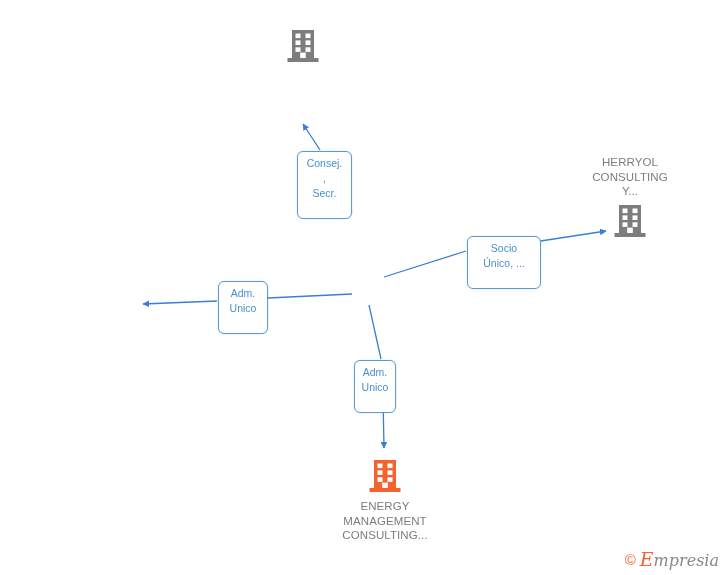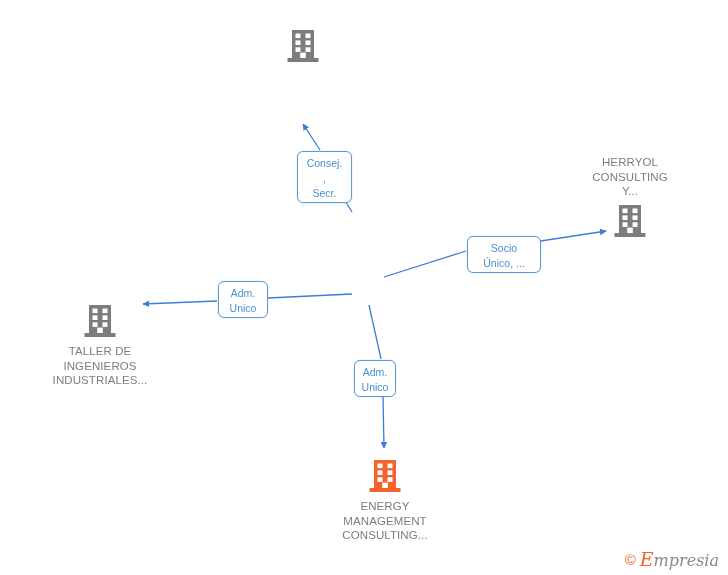"Consej. ," .chip { padding: 4px 6px 1px 6px -> 4px 6px 17px 6px }
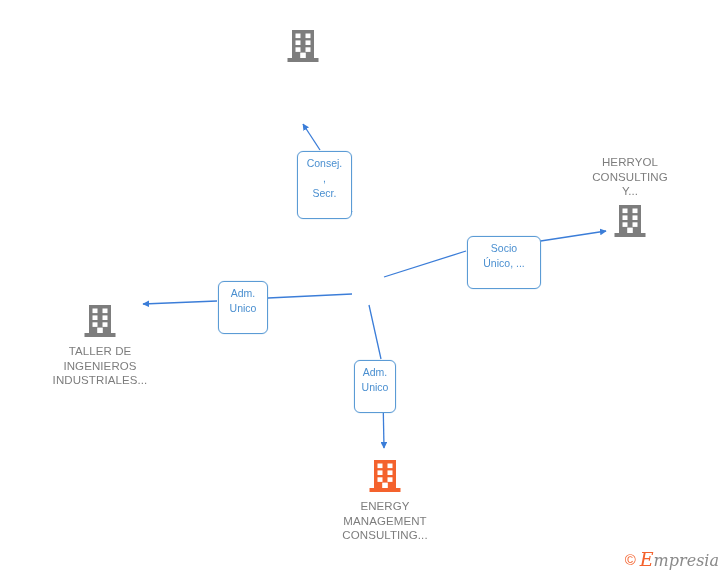"TALLER DE" div.node { html: <div> <span> <svg> <g> <rect></rect> <rect></rect> </g> <g> <rect></rect> <rect></rect> <rect></rect> <rect></rect> <rect></rect> <rect></rect> <rect></rect> </g> </svg> </span> <span>TALLER DE INGENIEROS INDUSTRIALES...</span> </div> -> none }
